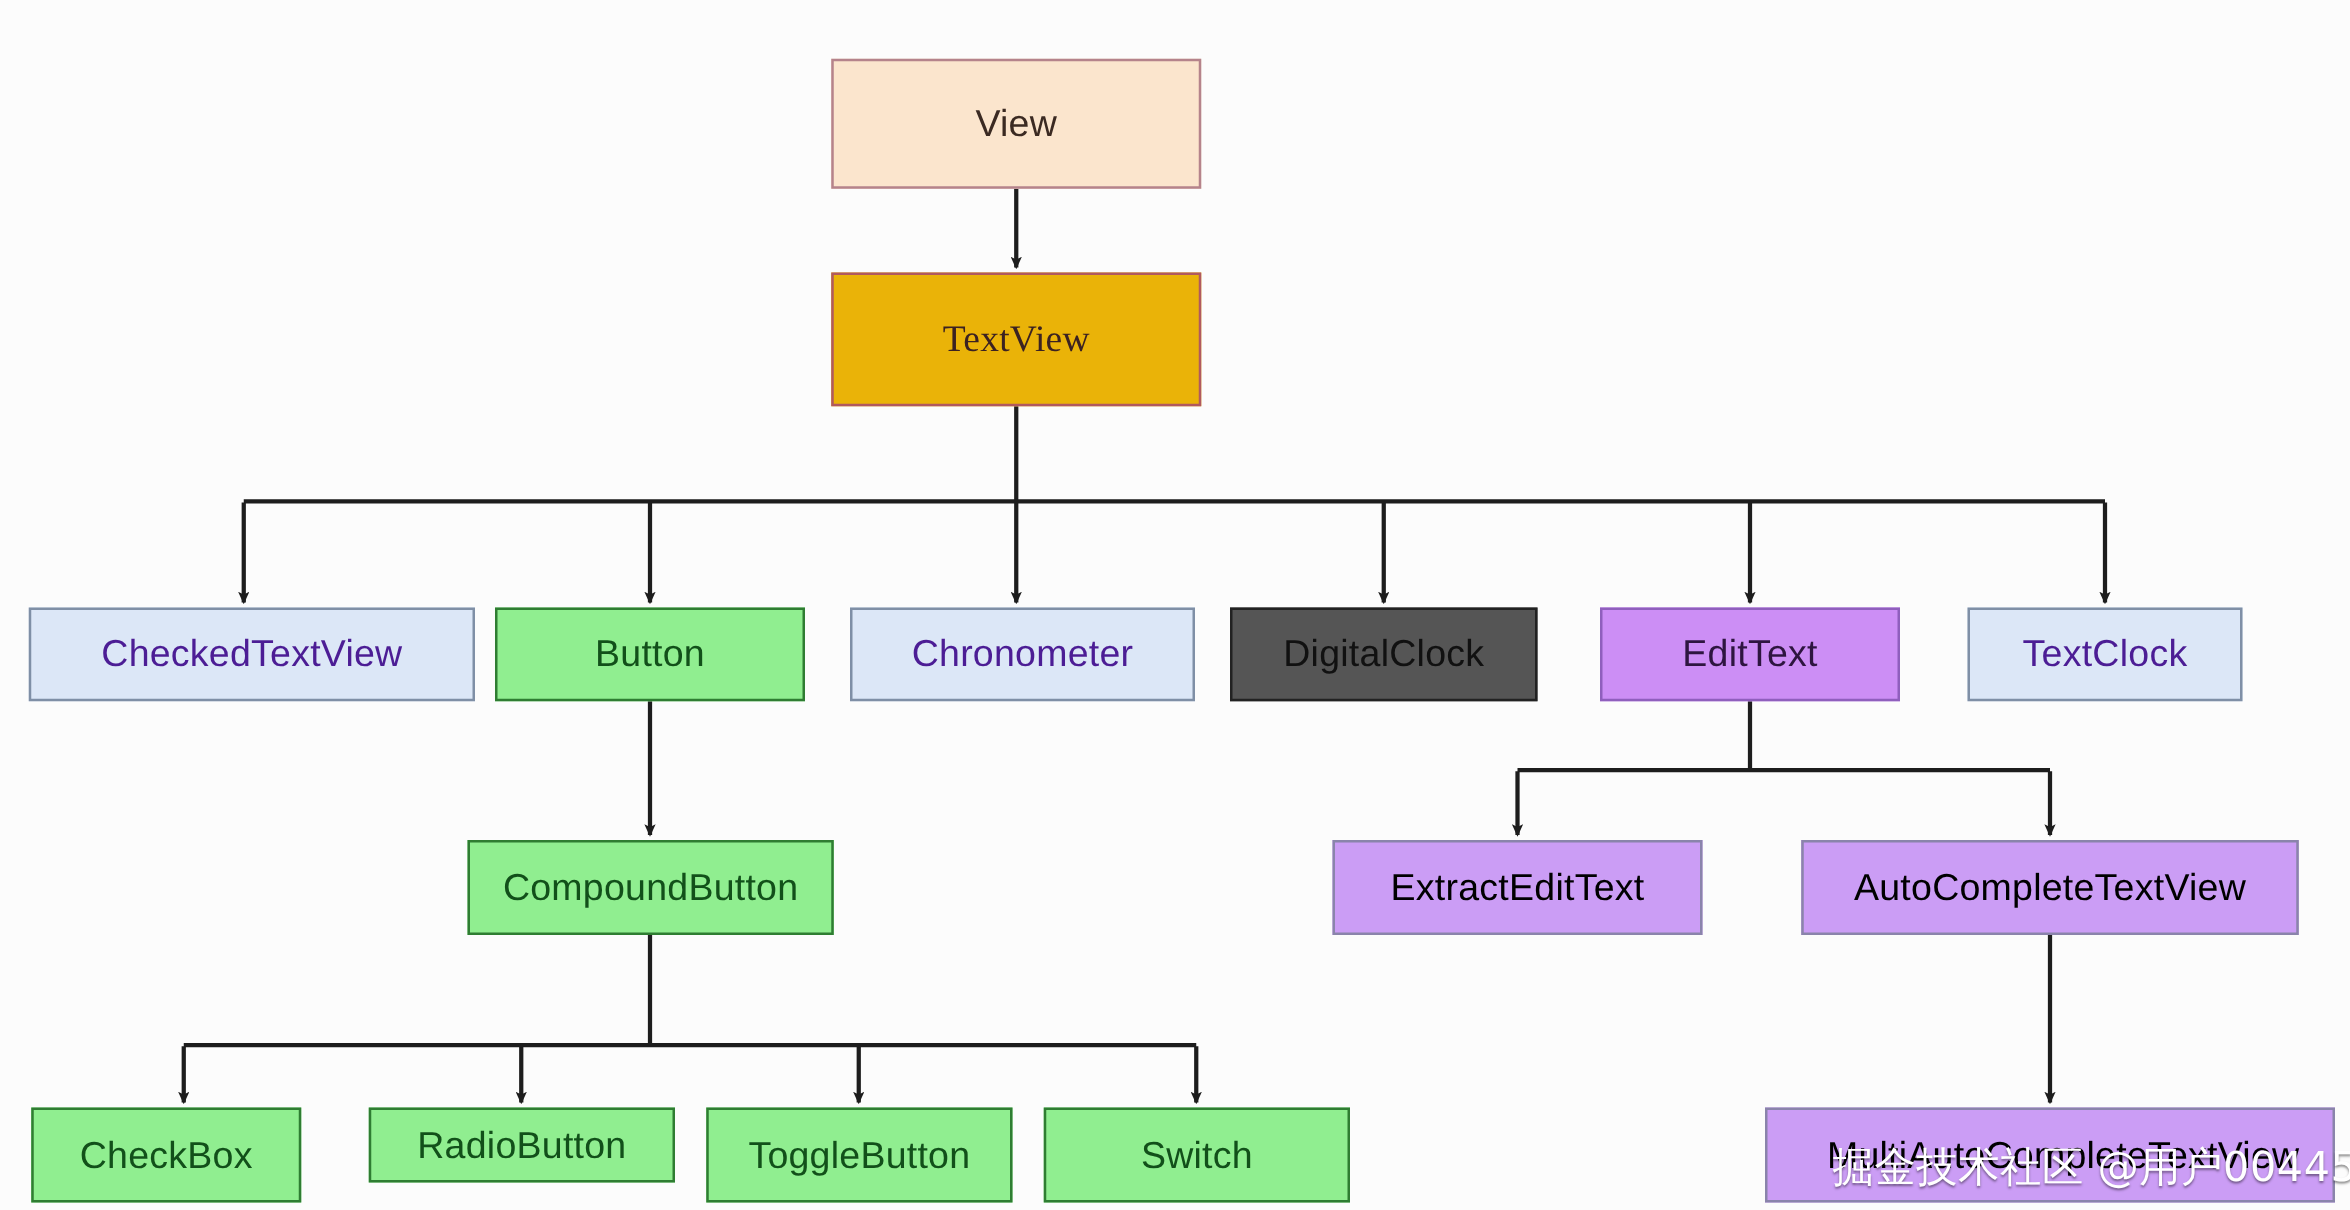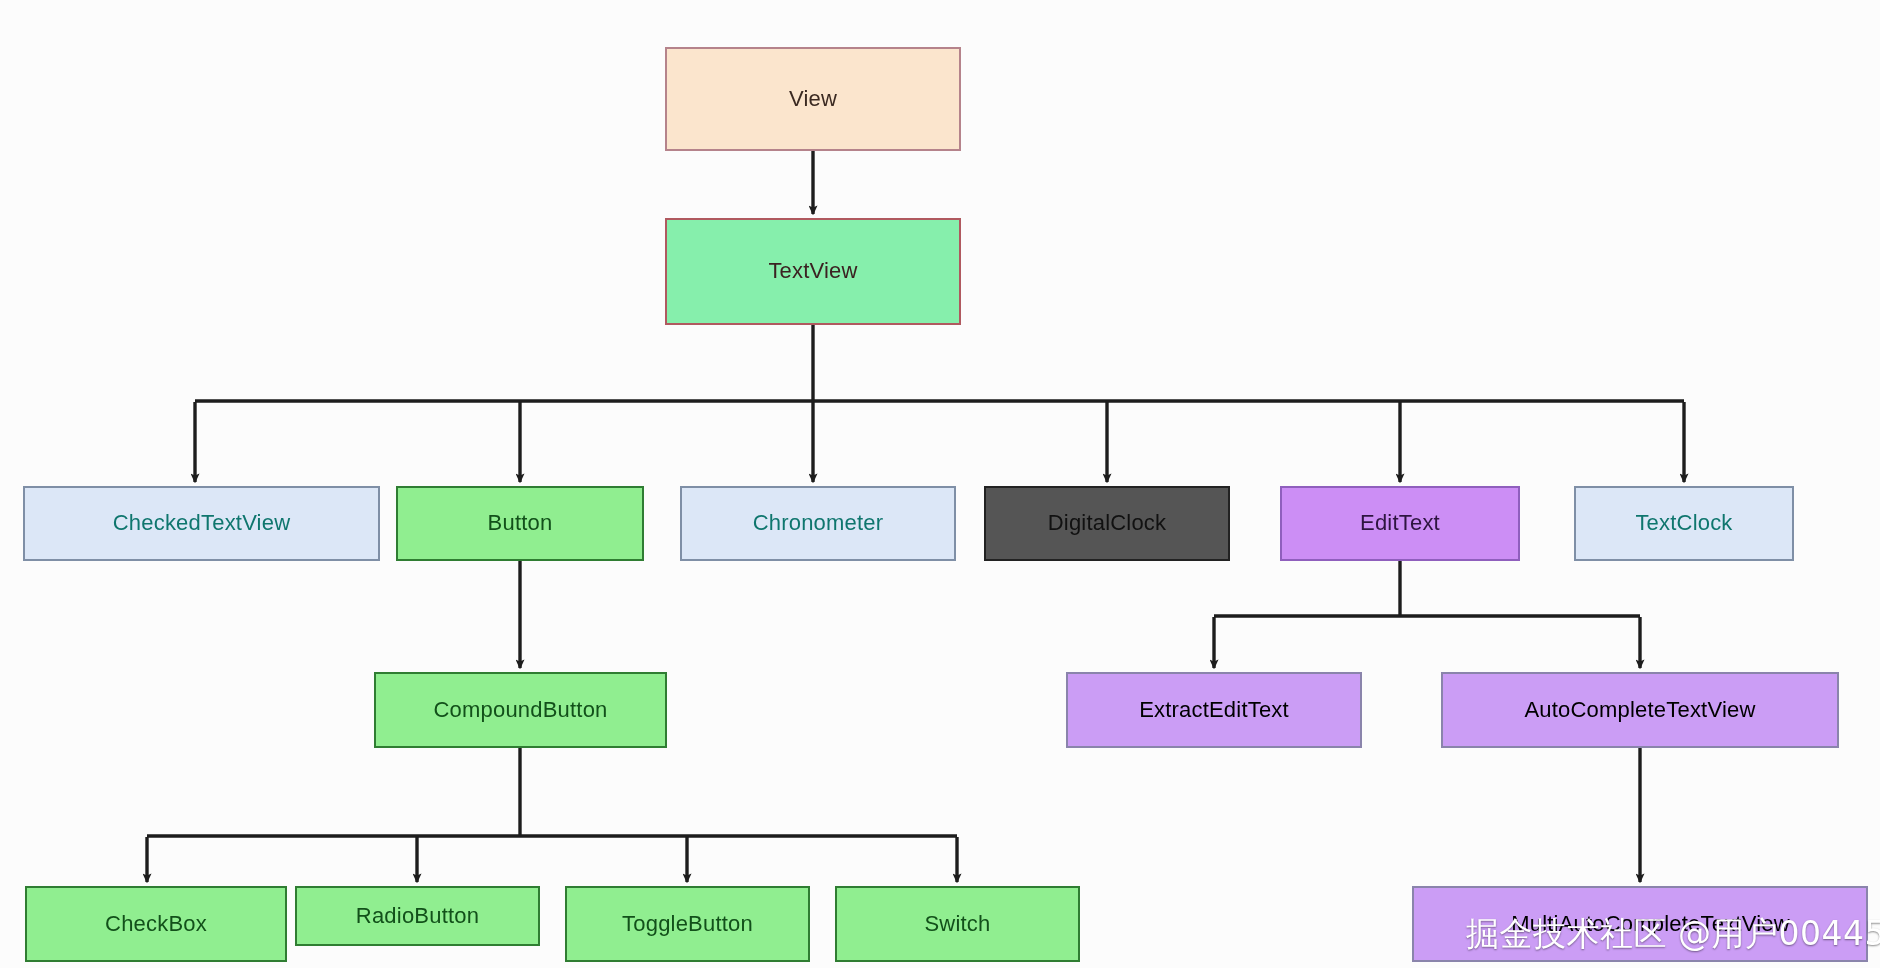"View" .node { font-size: 22px -> 30px }
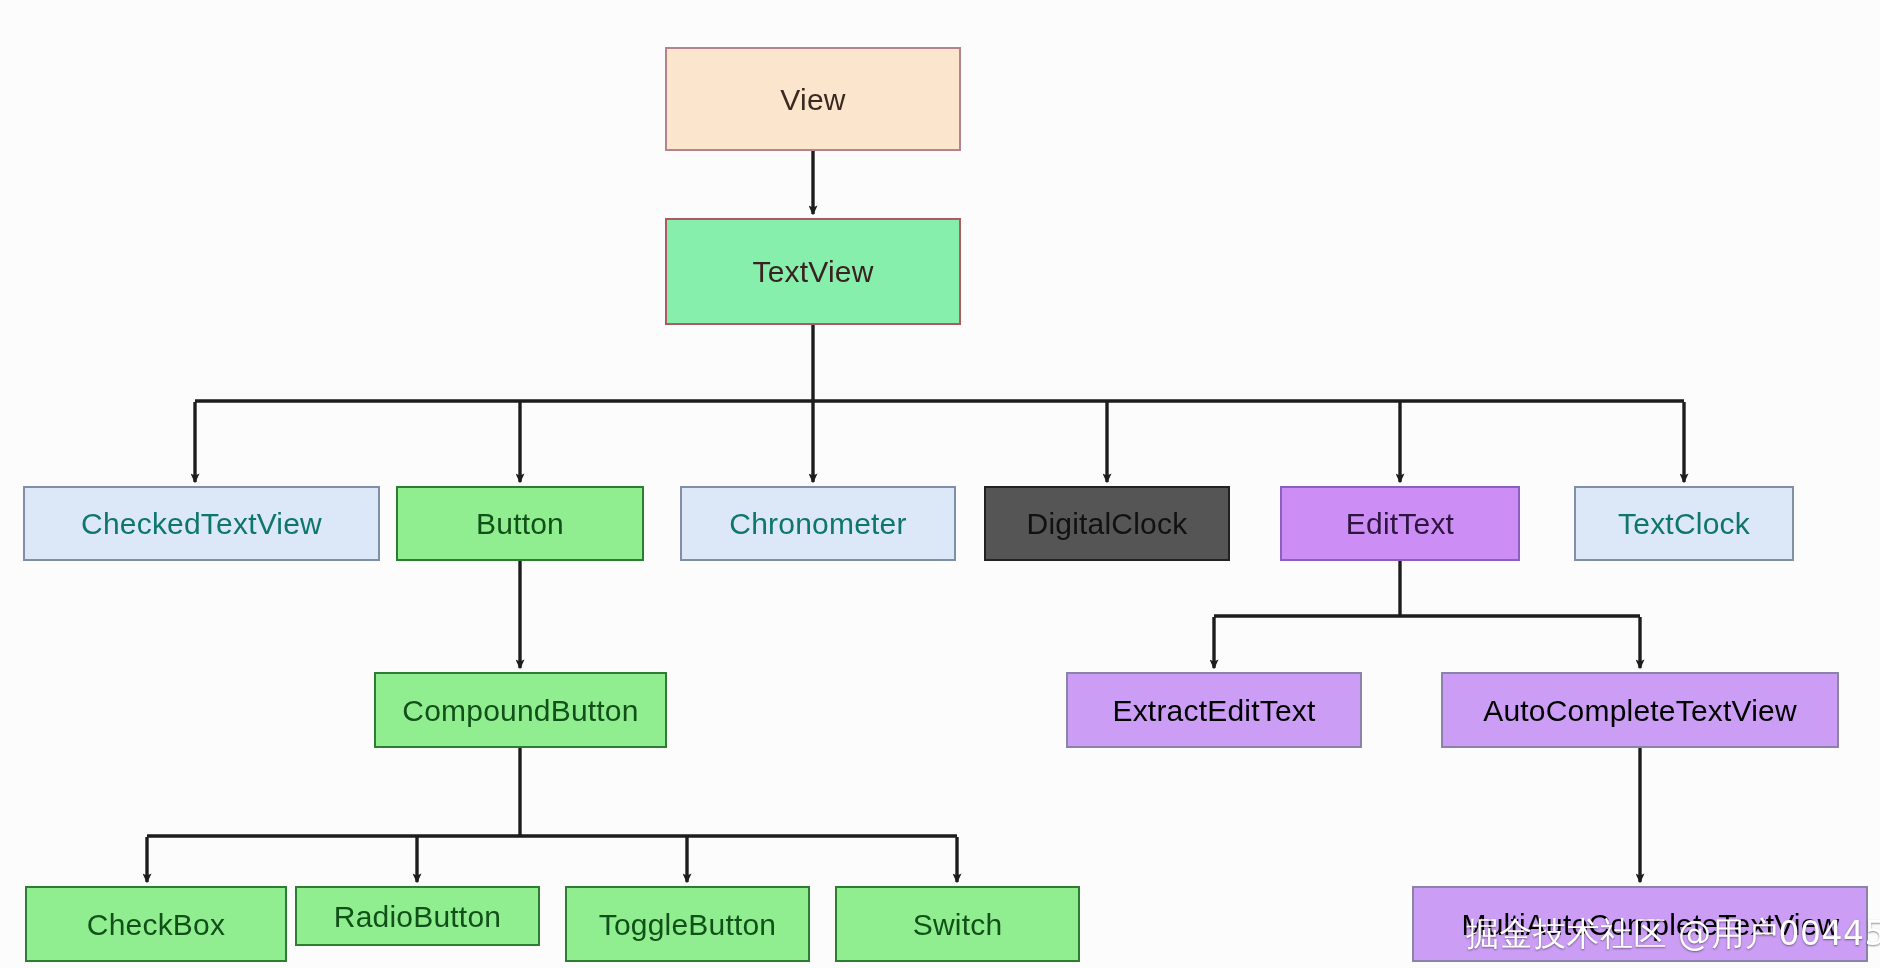"TextView" .node-textview { background: #86efac -> #eab308; font-family: none -> Liberation Serif, serif }
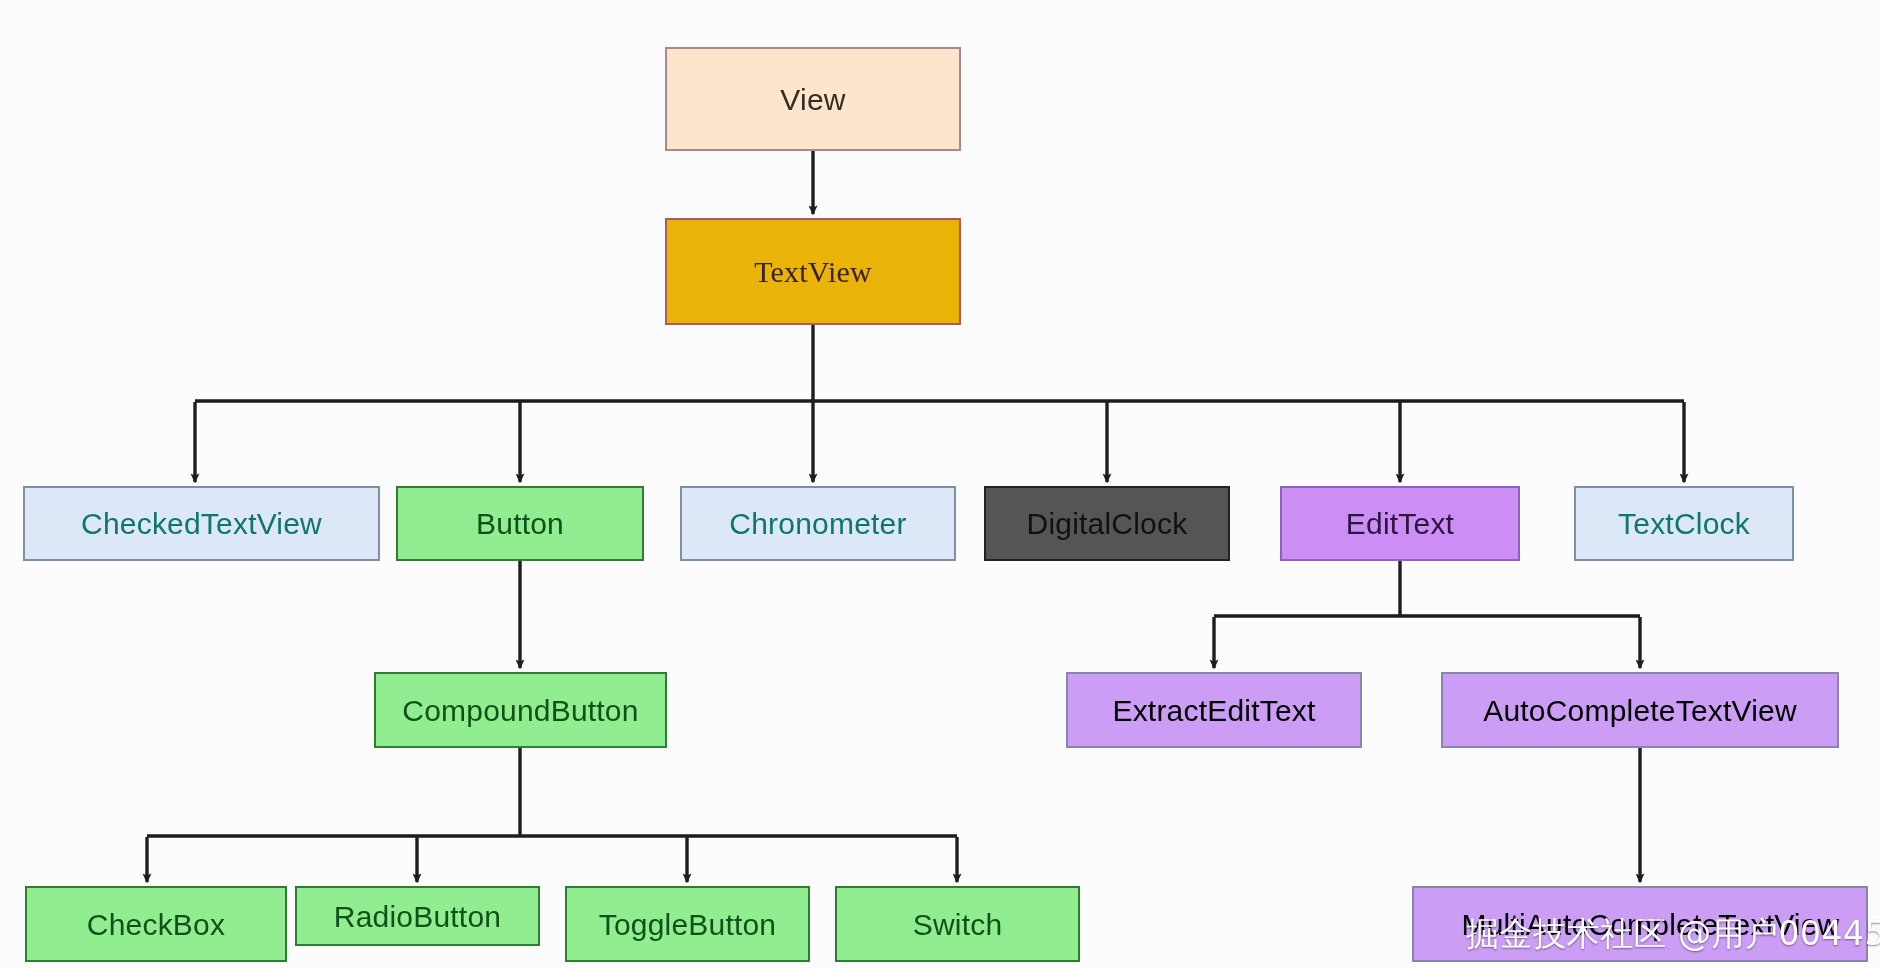"CheckedTextView" .node-blue { color: #0f766e -> #4c1d95 }
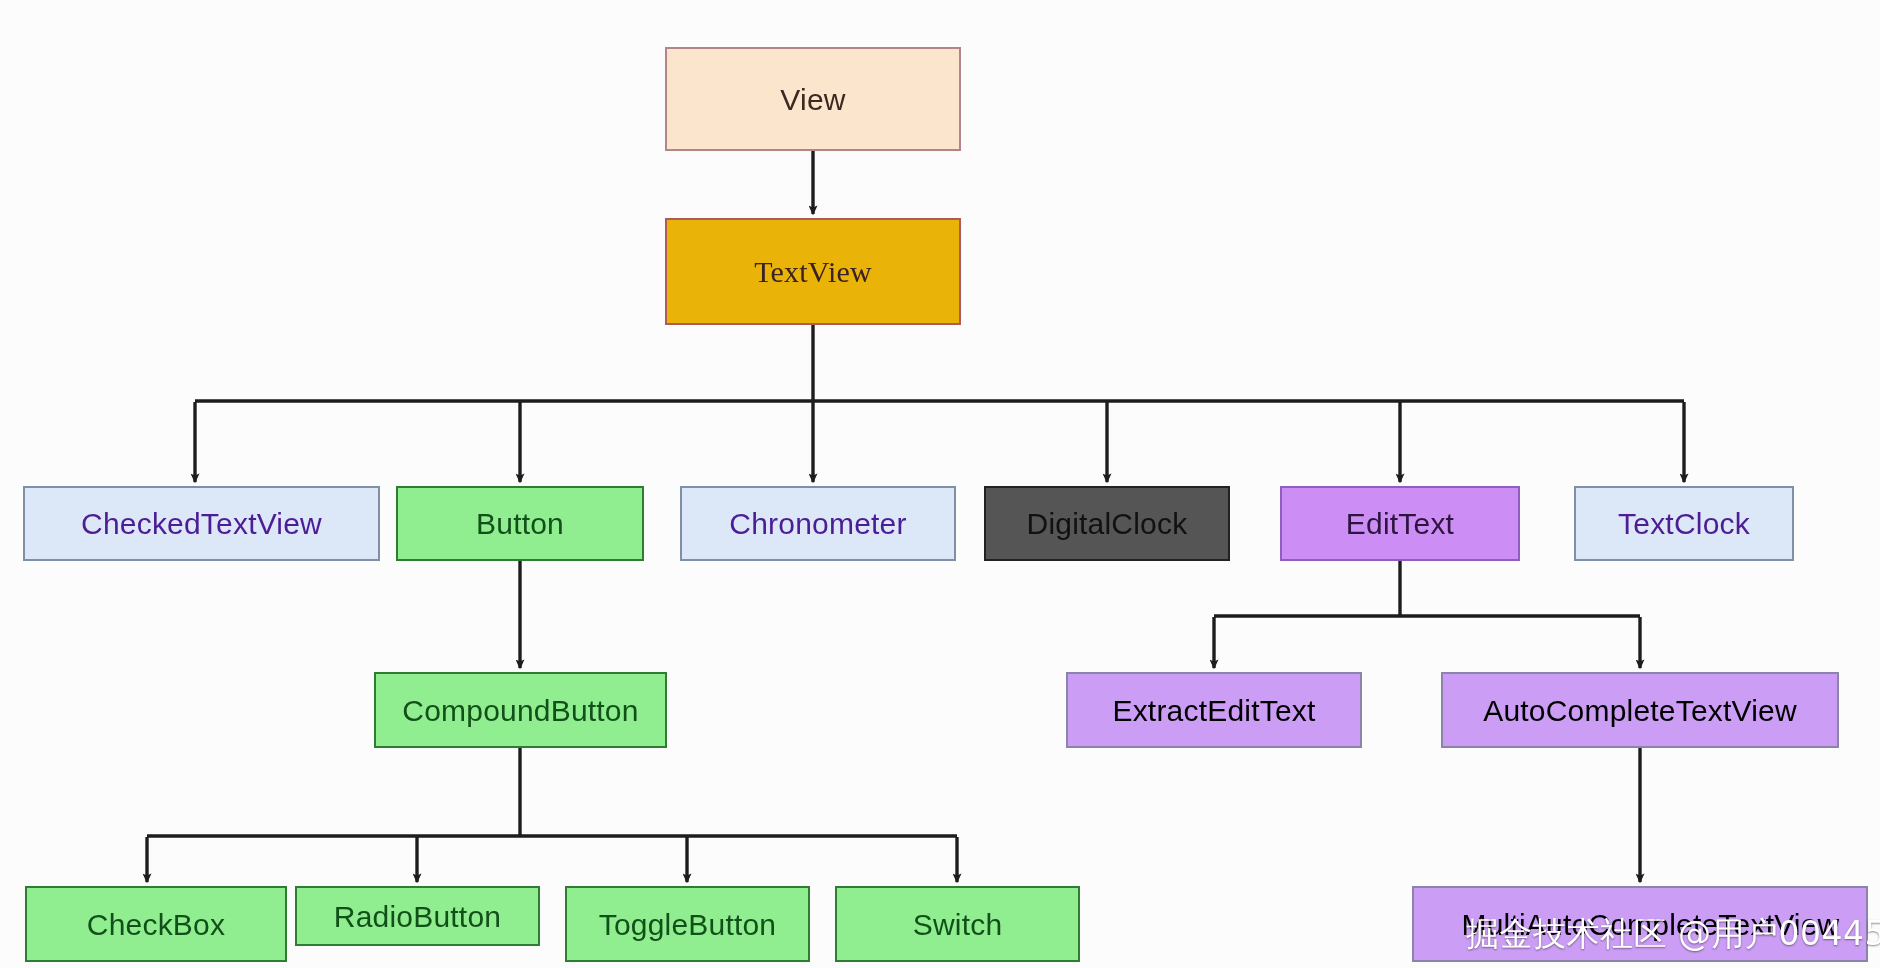"CheckBox" div.node { width: 262px -> 216px }
